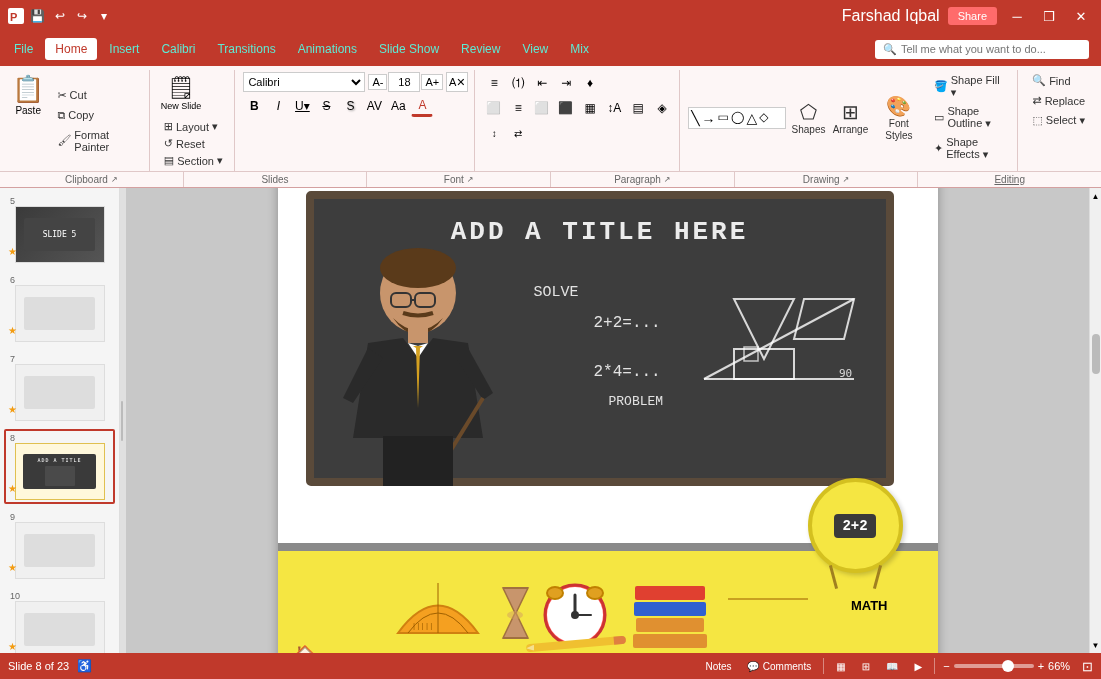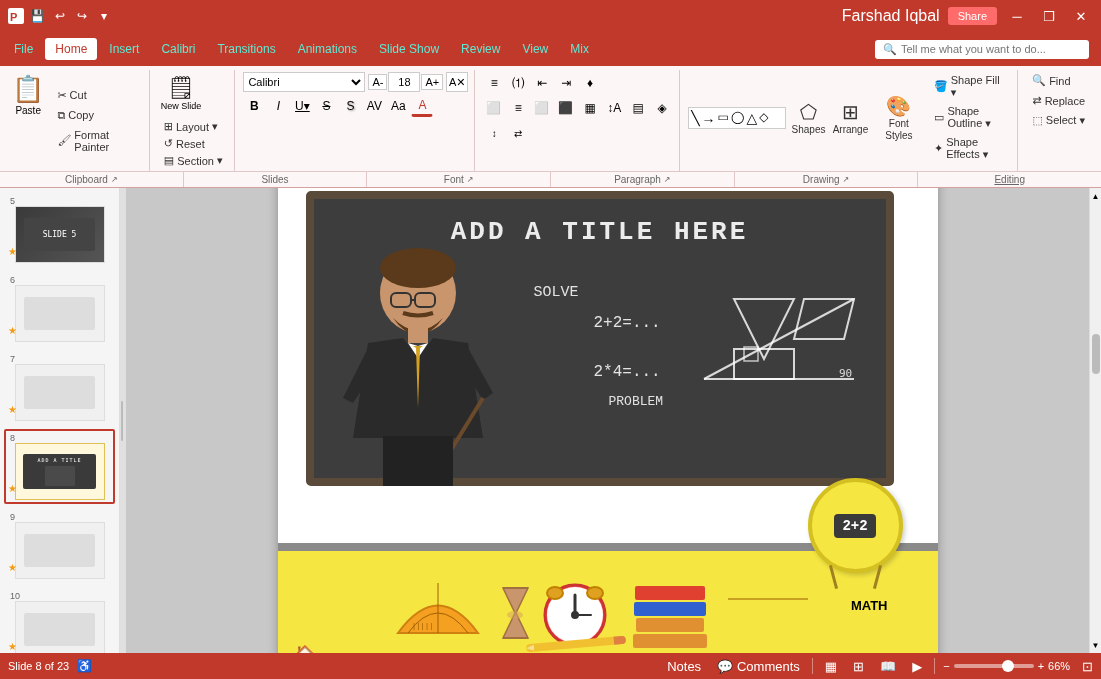"Notes" .view-btn { font-size: 13px -> 10px }
